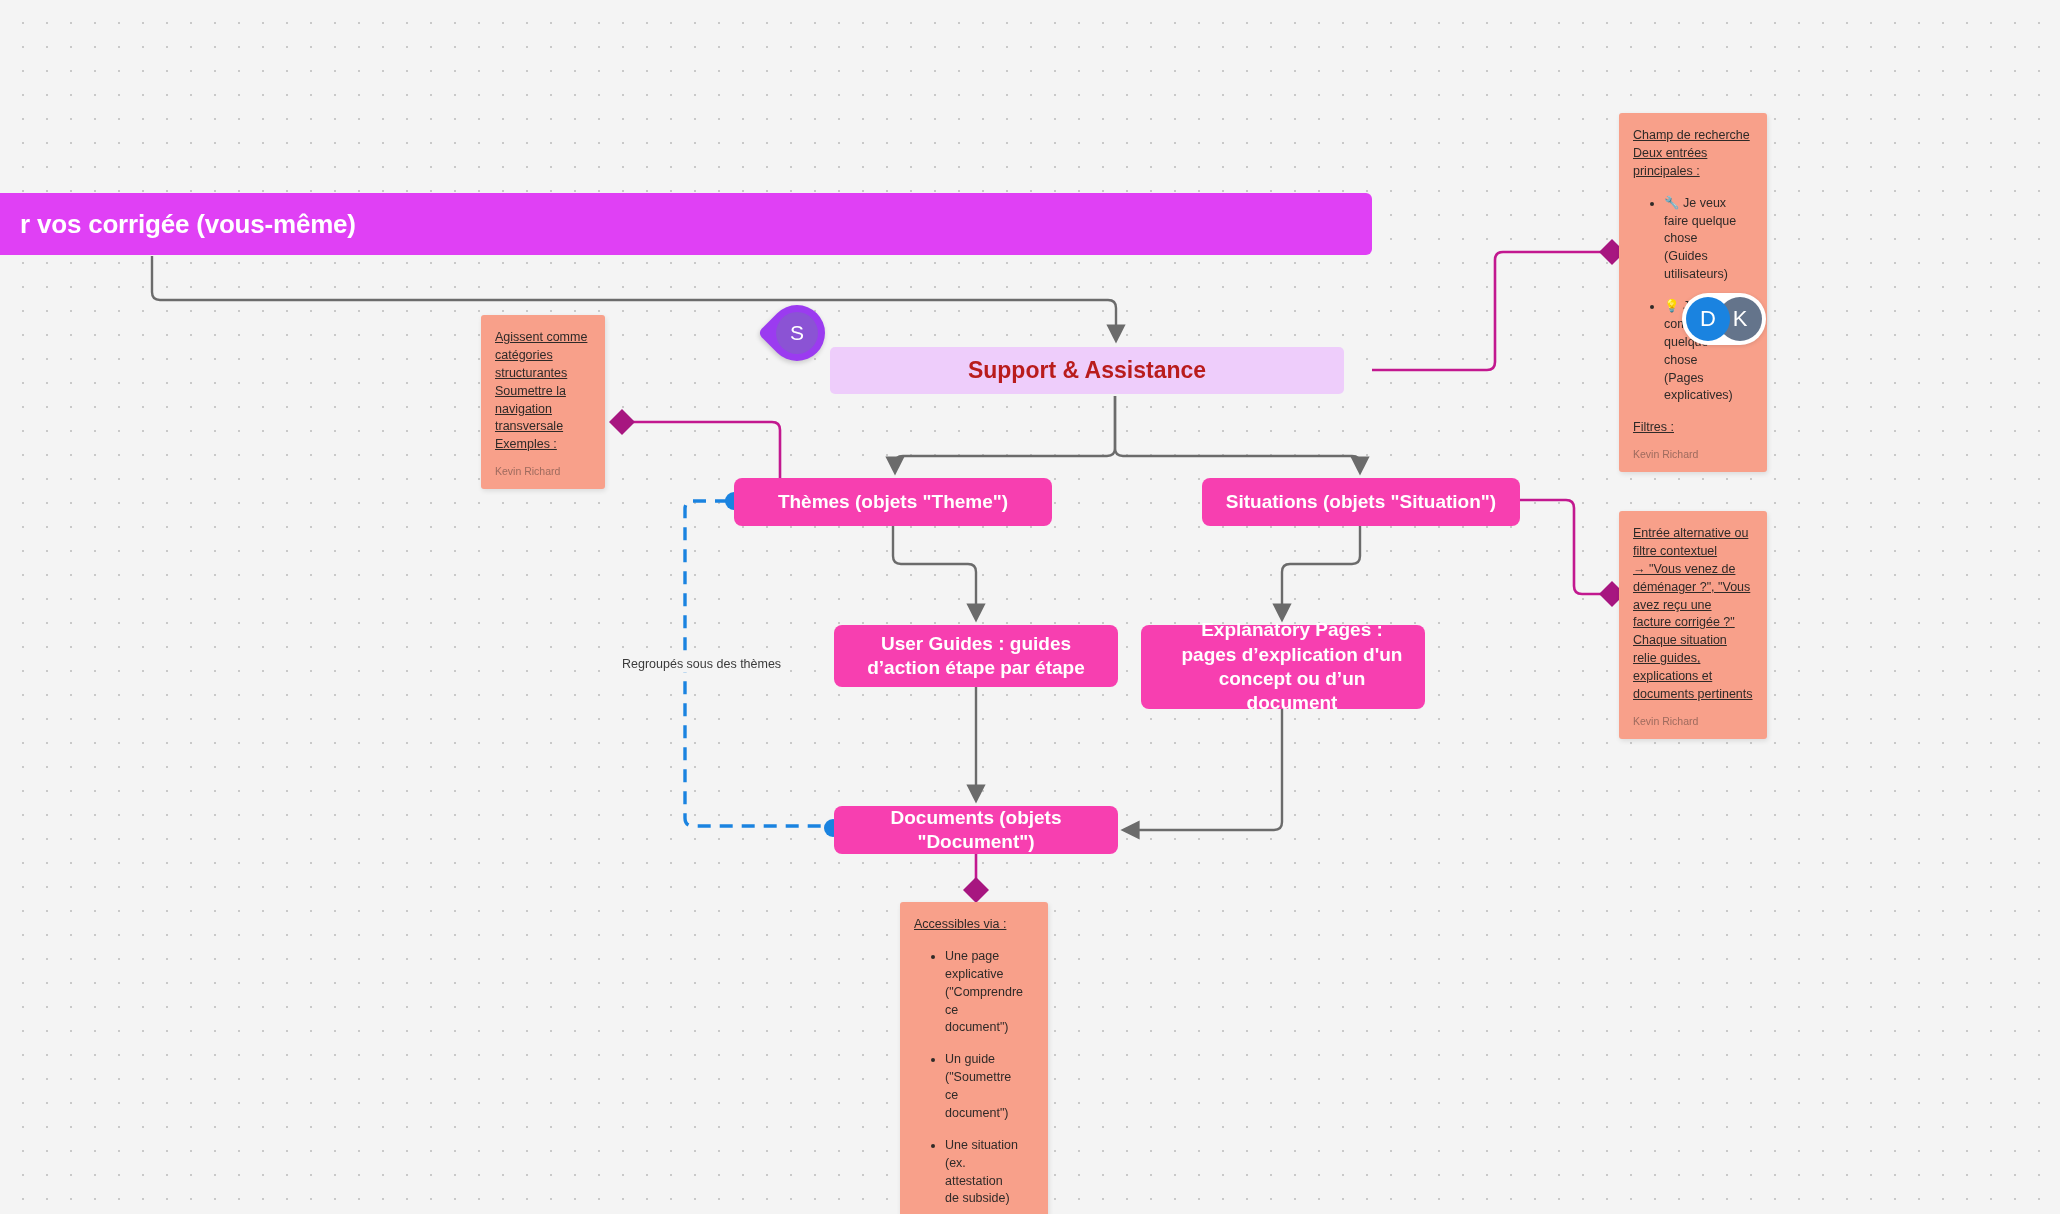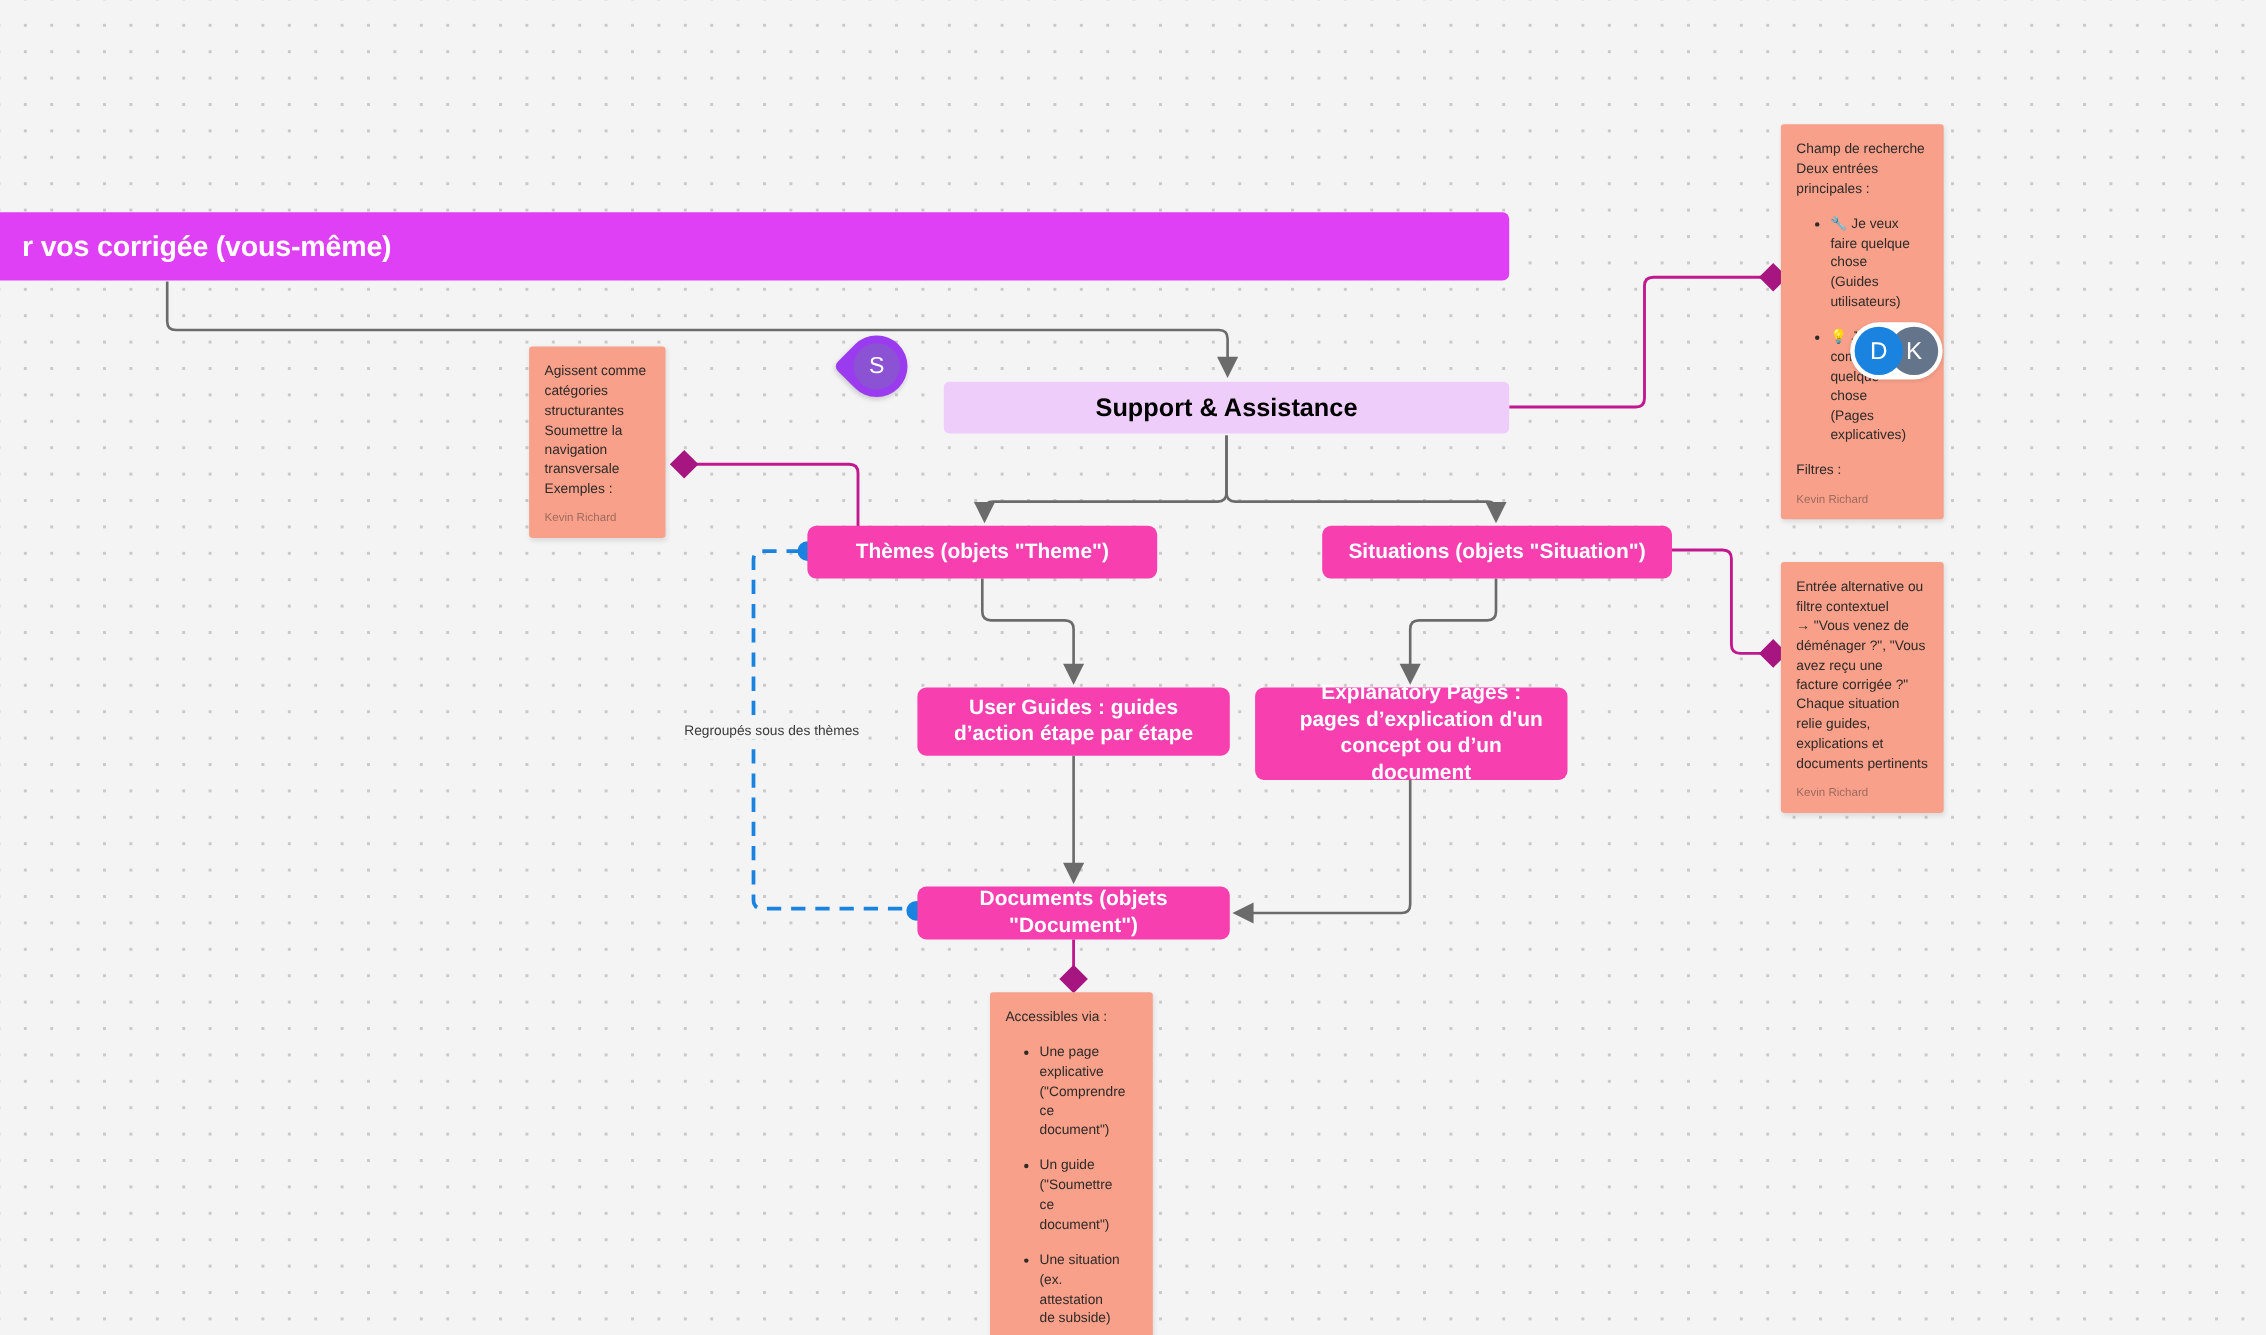"Champ de recherche" .note-line { text-decoration: none -> underline }
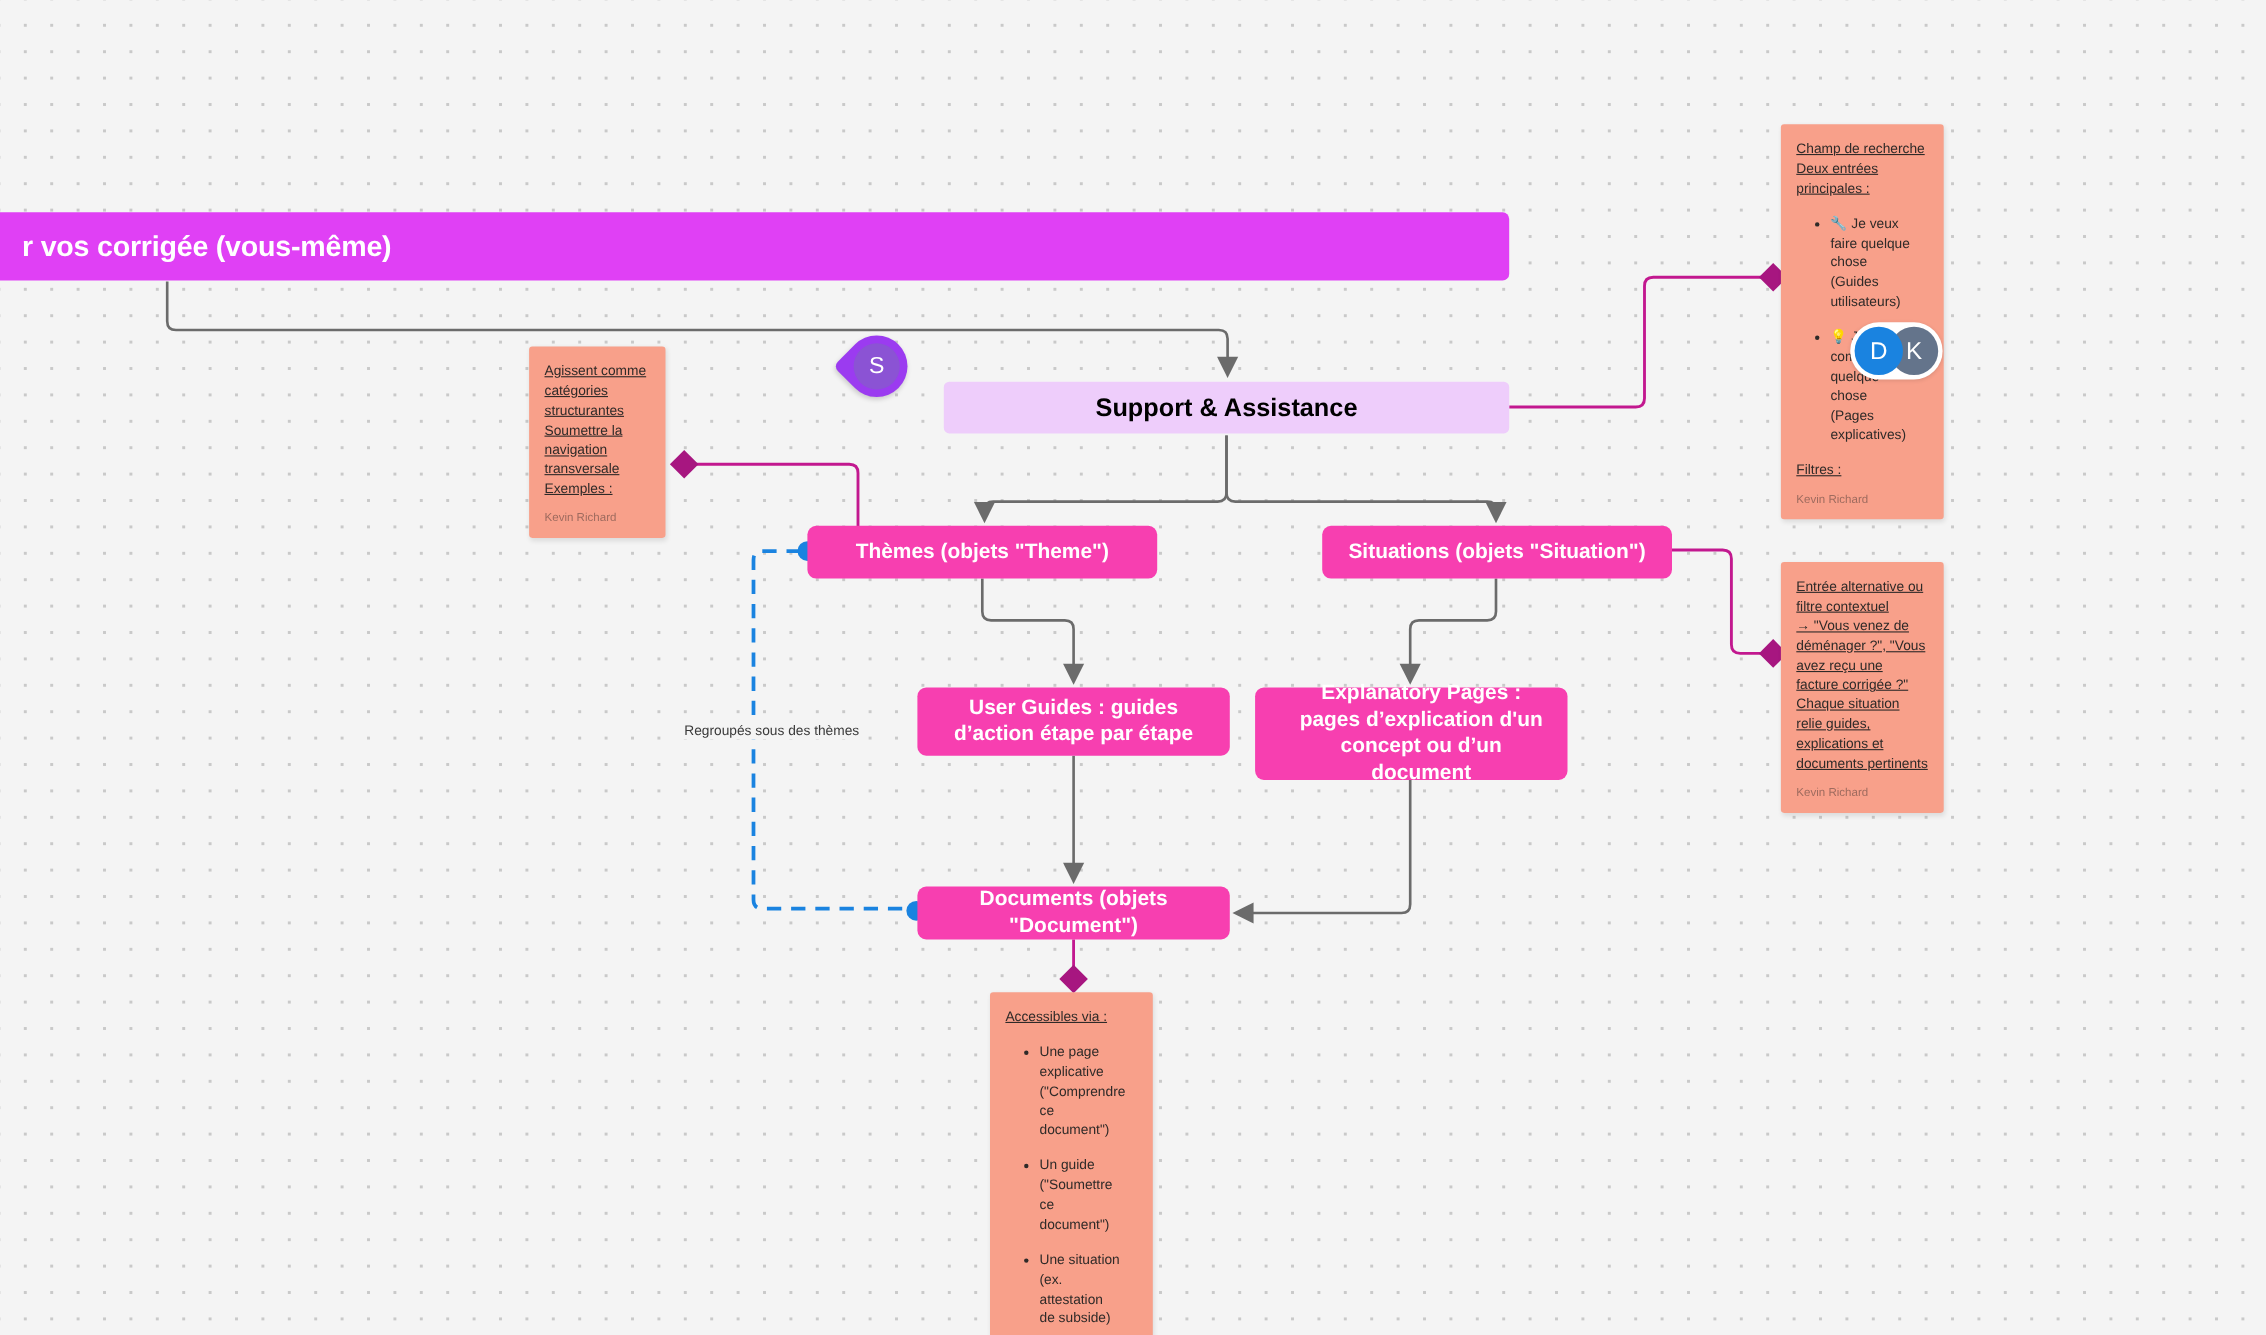"Support & Assistance" .node-support { color: #000000 -> #b91c1c; left: 858px -> 830px }
